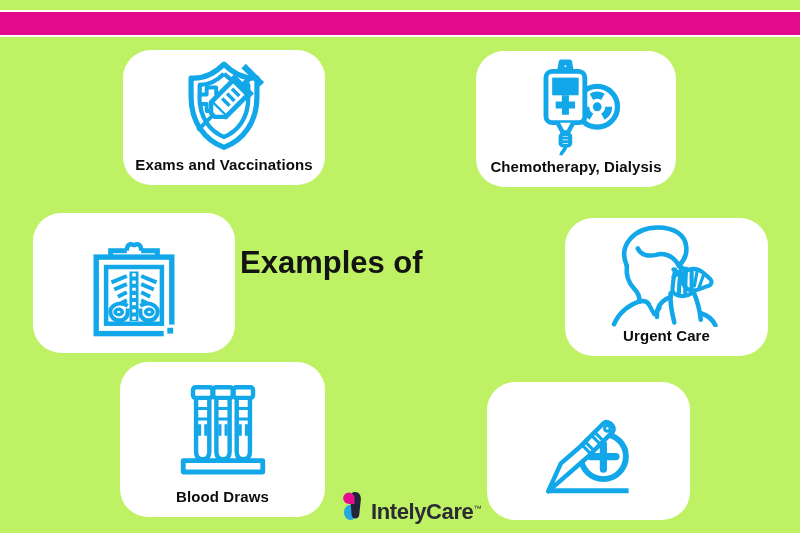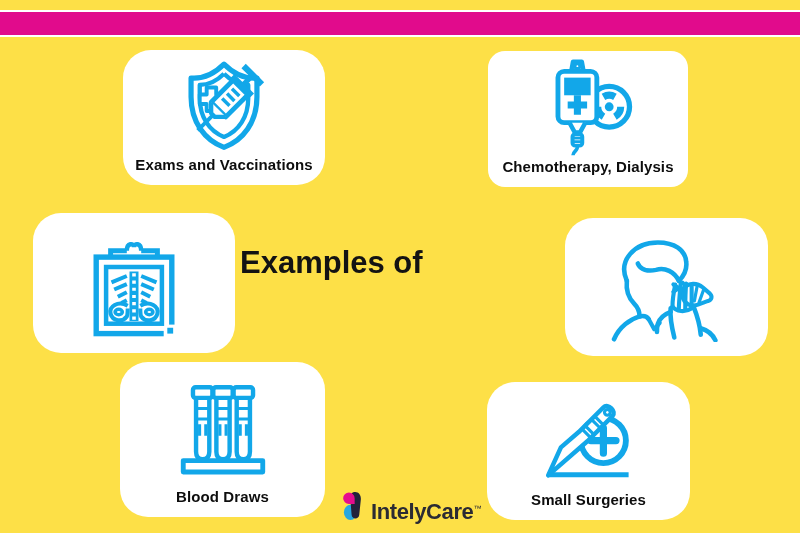"Exams and Vaccinations" .stage { background: #fde047 -> #bef264 }
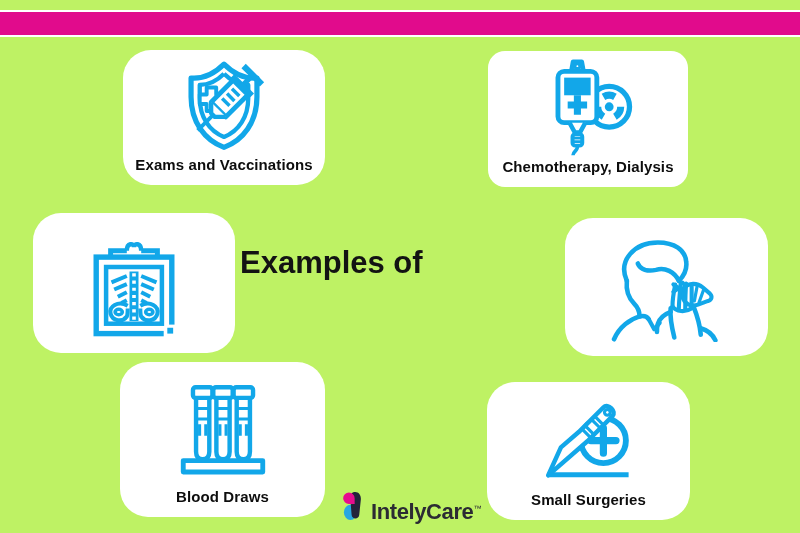"Chemotherapy, Dialysis" .c2 { border-radius: 17px -> none; left: 488px -> 476px }
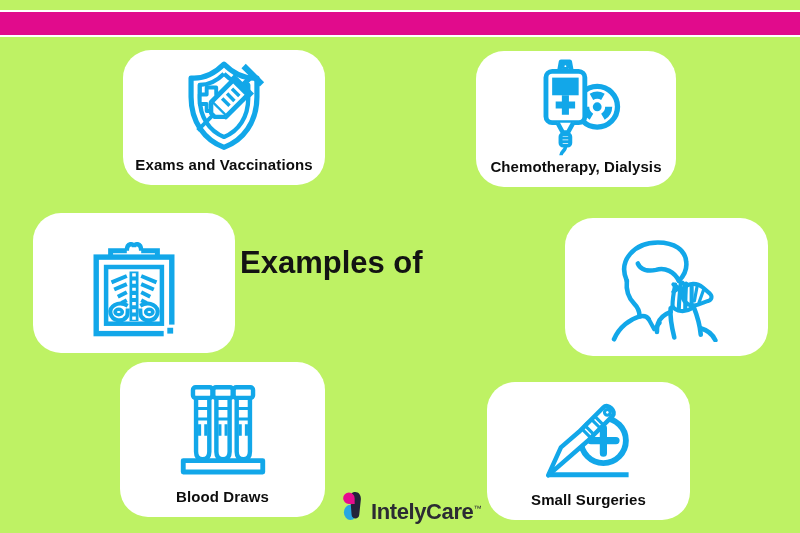"Urgent Care" div.label { html: none -> <div>Urgent Care</div> }
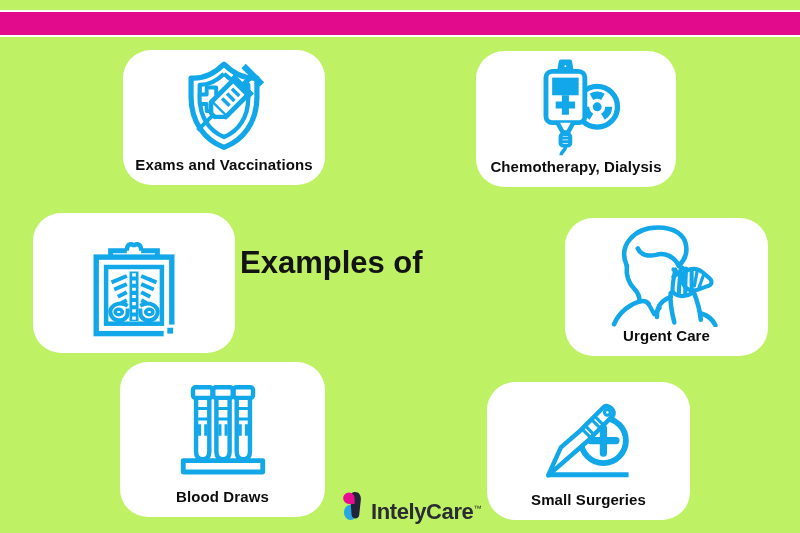"Small Surgeries" div.label { html: <div>Small Surgeries</div> -> none }
